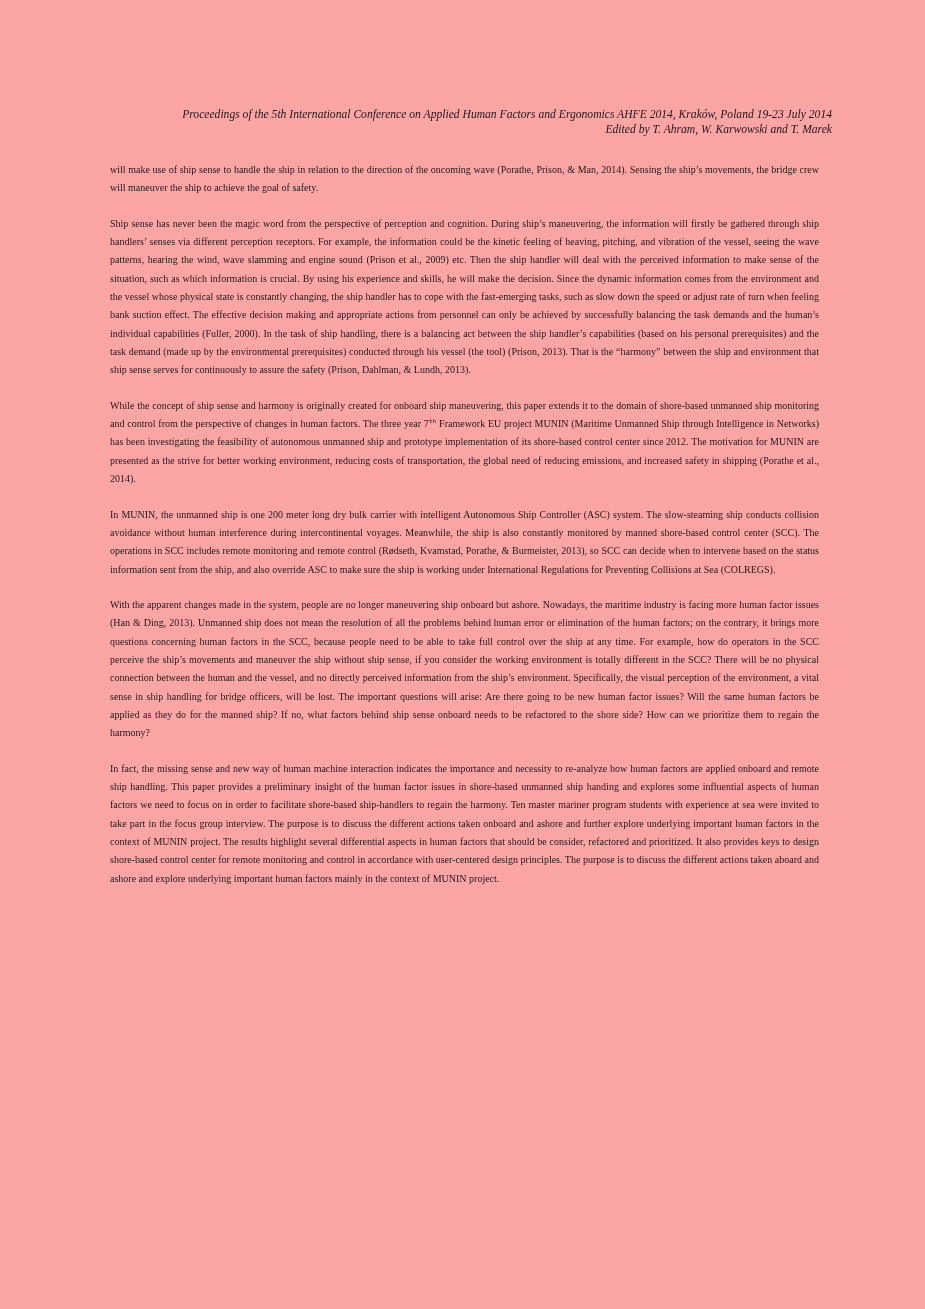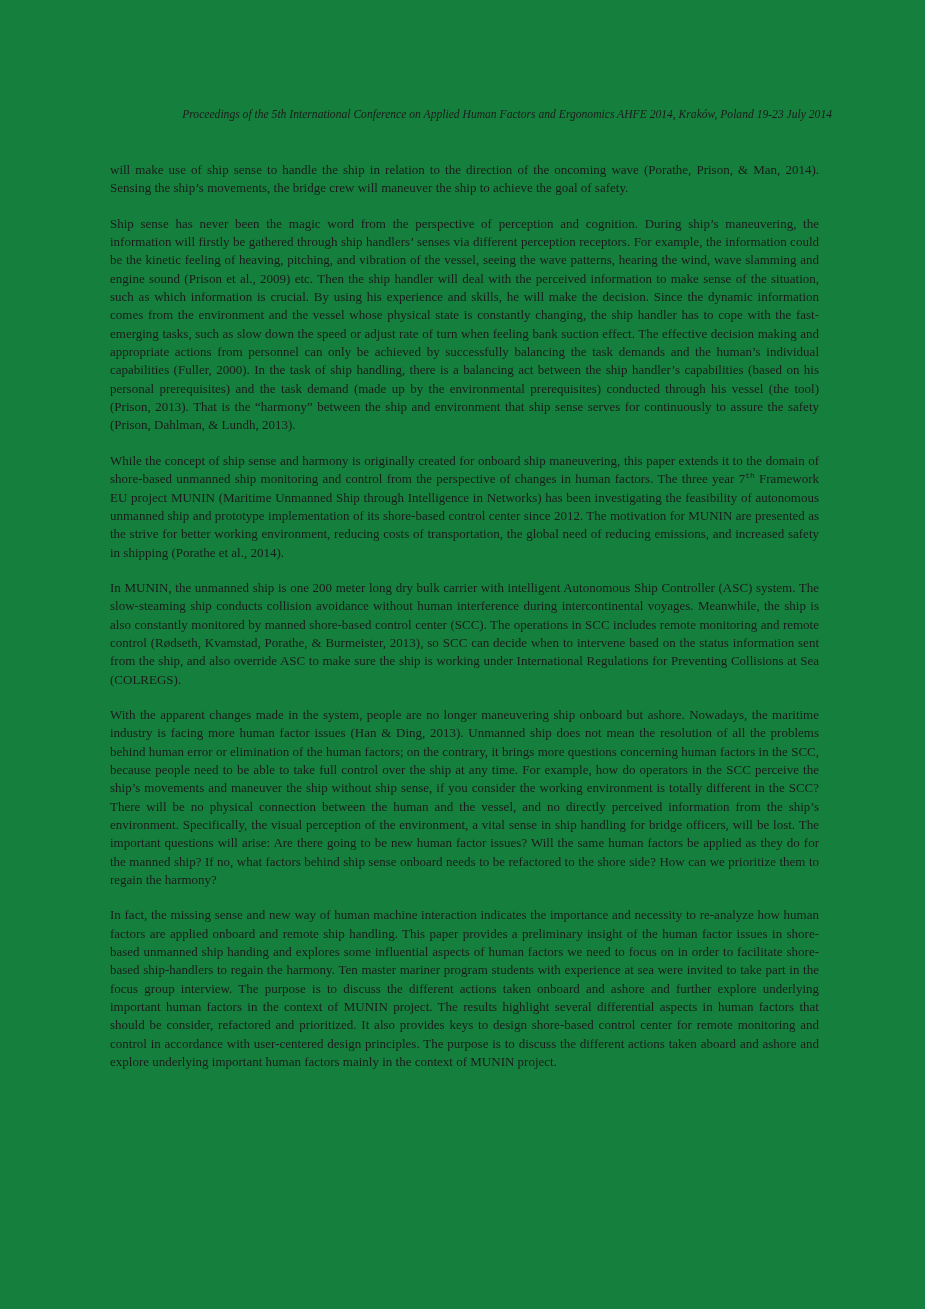"Proceedings of the 5th International" .page { background: #15803d -> #fca5a5 }
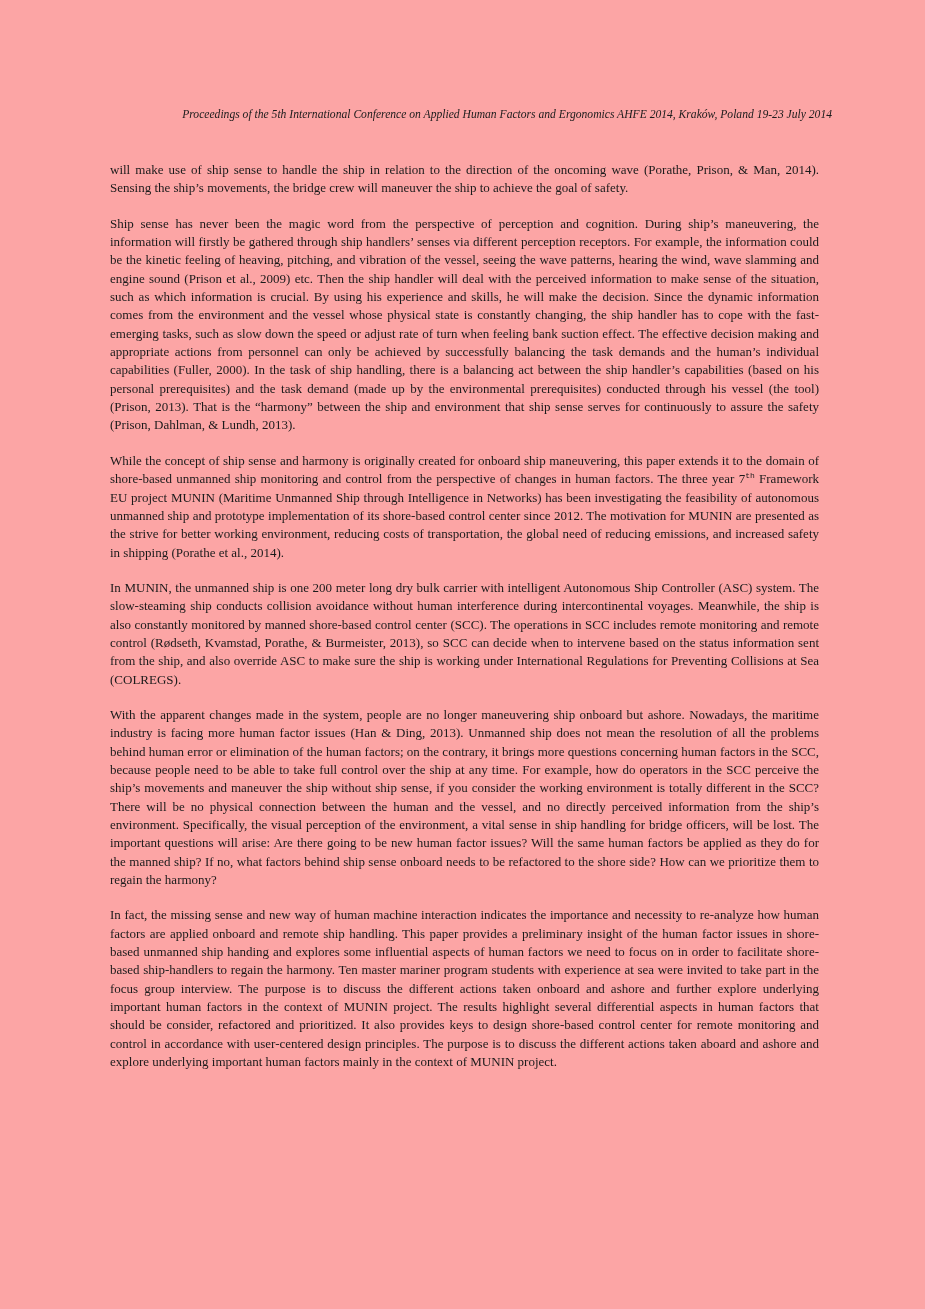"Edited by T. Ahram, W." div.hline { html: none -> <div>Edited by T. Ahram, W. Karwowski and T. Marek</div> }
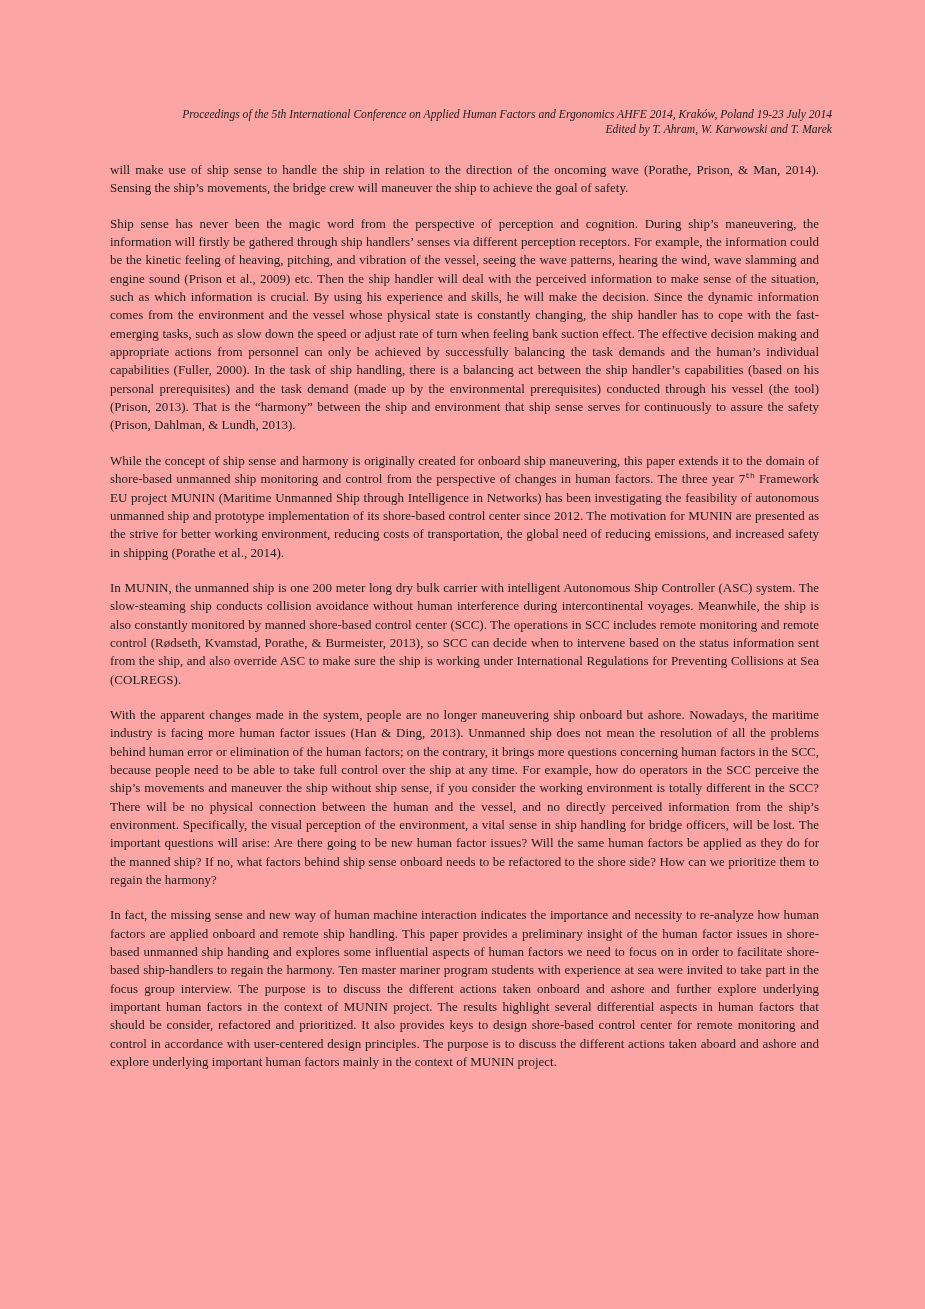"will make use of ship" .content { font-size: 13px -> 10px }
